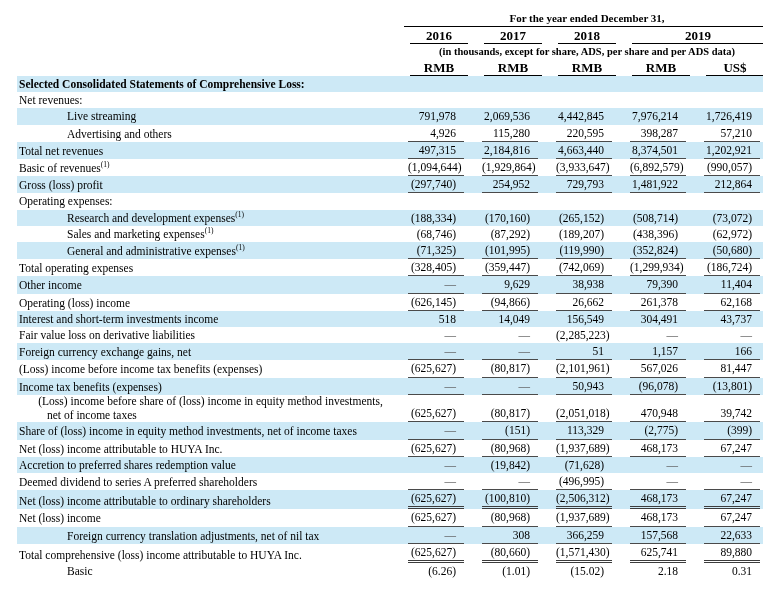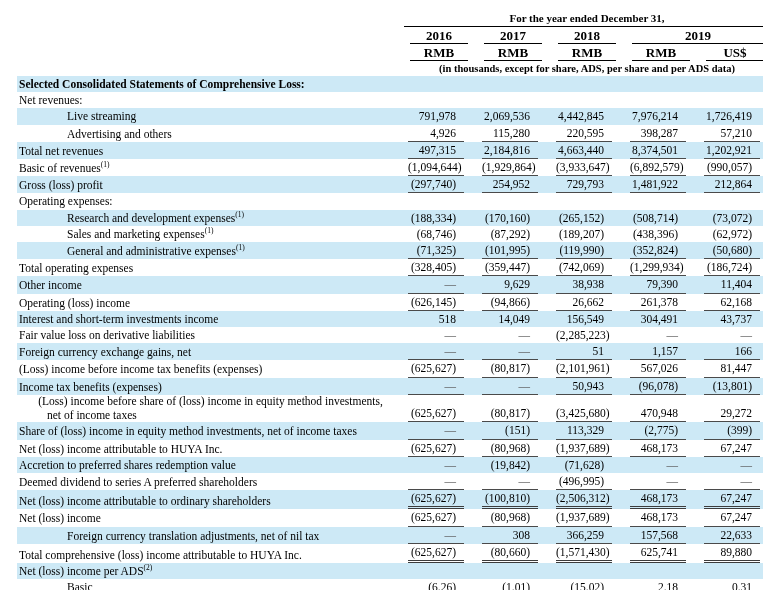"RMB" tr { order: before "(in thousands, except for share," -> after "(in thousands, except for share," }
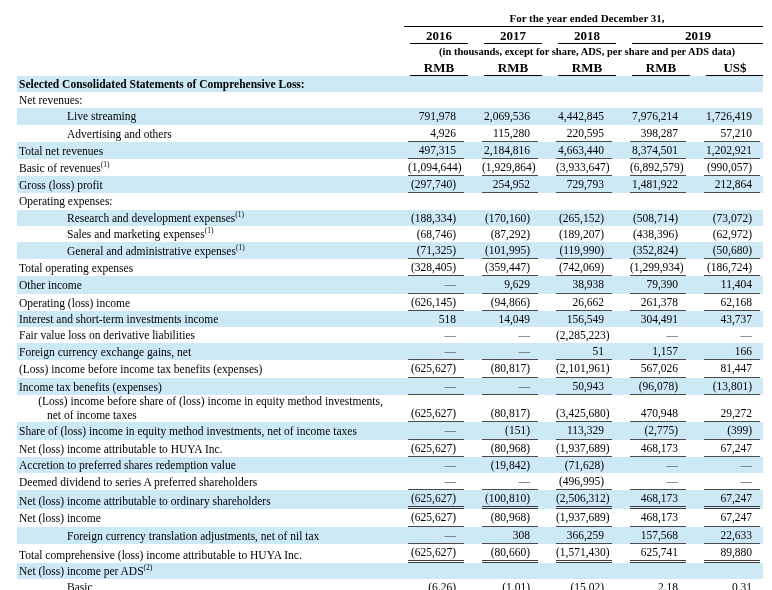"(3,425,680)" div.val { text: 3,425,680 -> 2,051,018 }
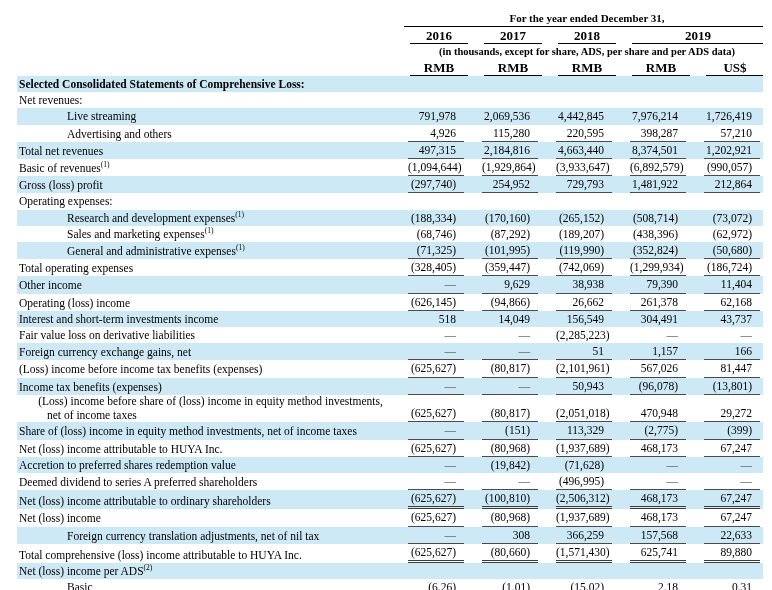"29,272" div.val { text: 29,272 -> 39,742 }
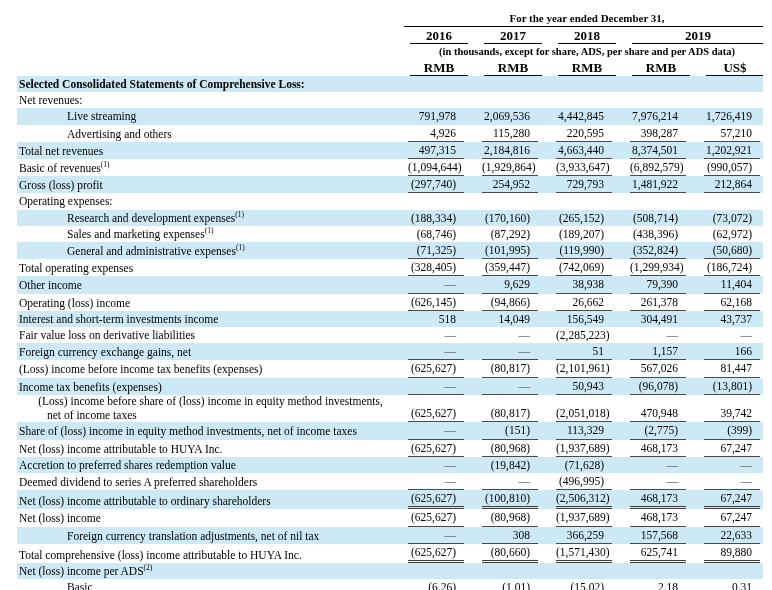"Net (loss) income per ADS(2)" tr.hl { html: <tr> <td><span>Net (loss) income per ADS</span><sup>(2)</sup></td> <td> <div> <div></div> </div> </td> <td> <div> <div></div> </div> </td> <td> <div> <div></div> </div> </td> <td> <div> <div></div> </div> </td> <td> <div> <div></div> </div> </td> </tr> -> none }
